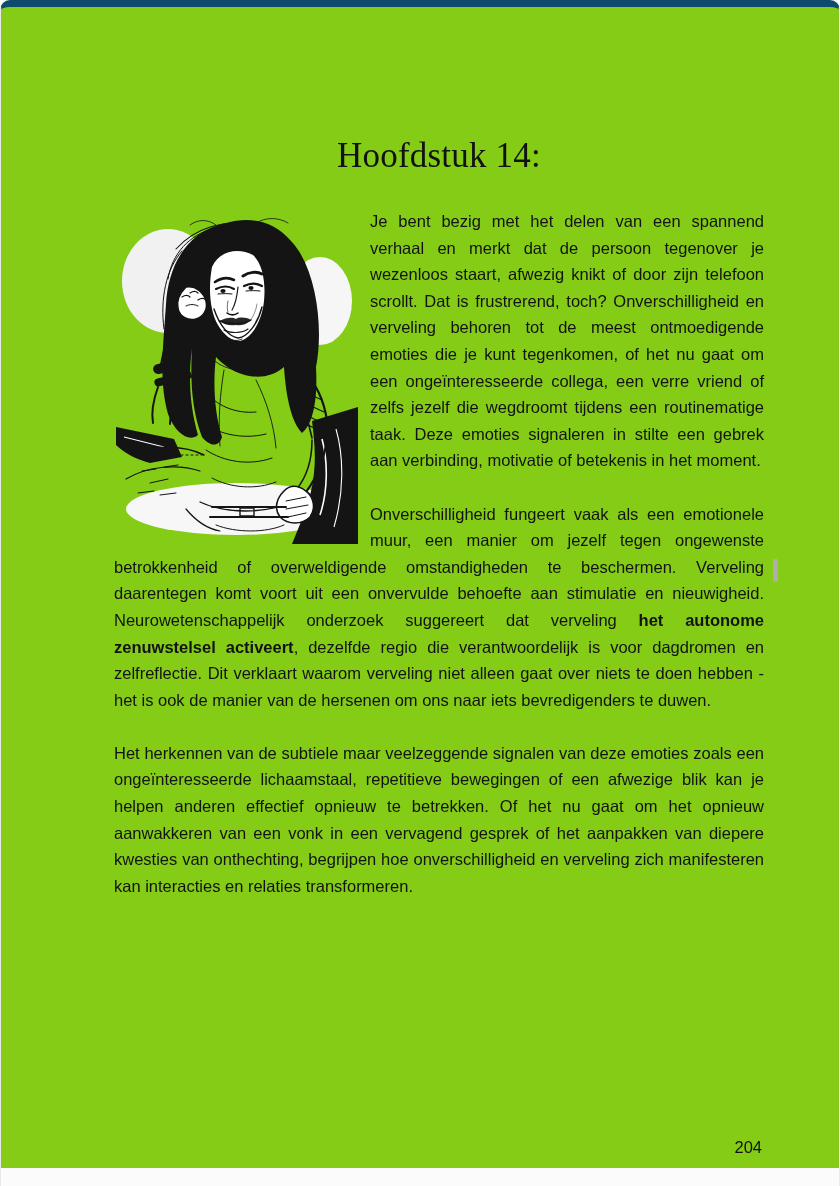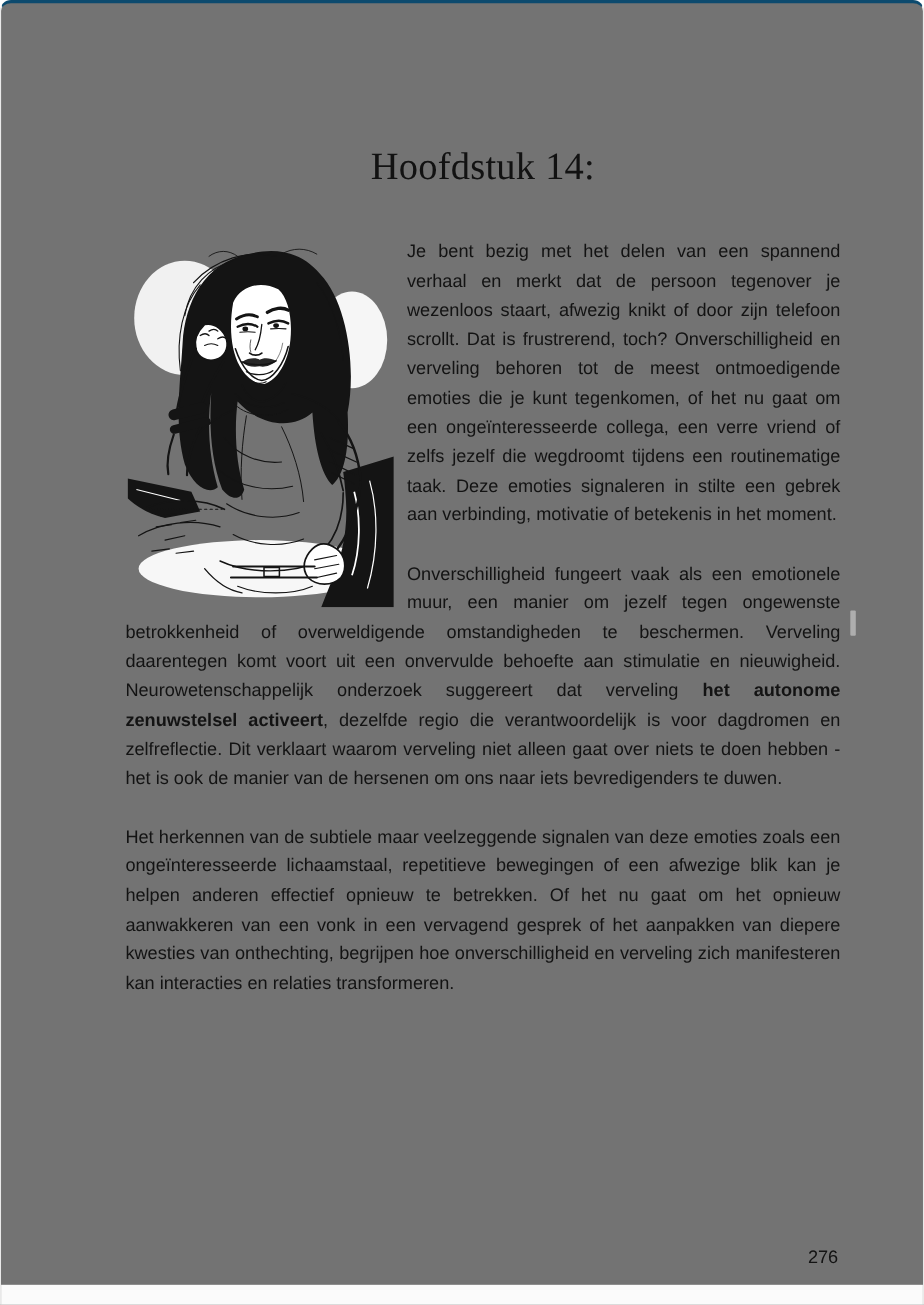"Hoofdstuk 14:" .page { background: #737373 -> #84cc16; border-top: 3px solid #0c4a6e -> 7px solid #0c4a6e }
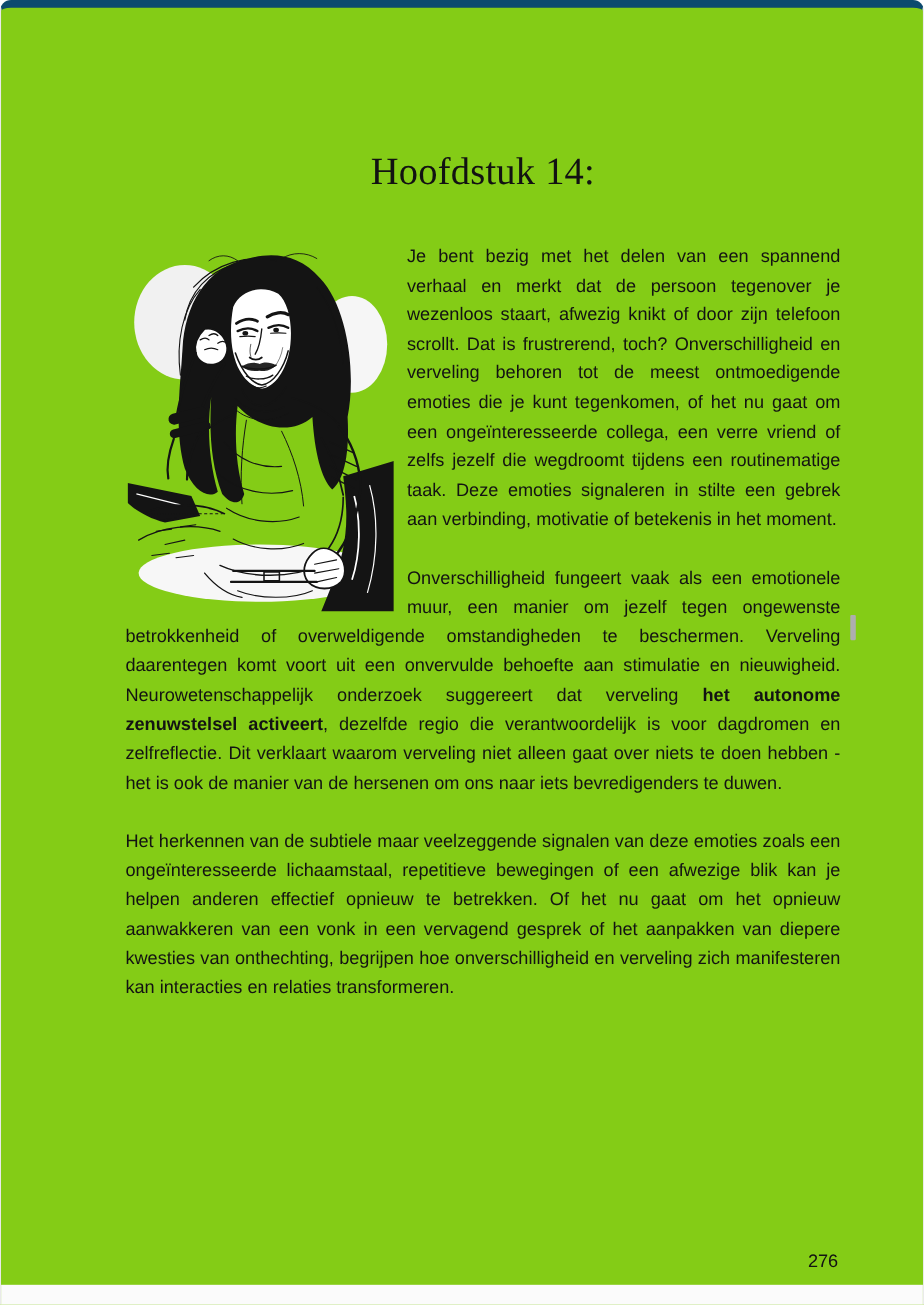"Je bent bezig met het" .article { margin-top: 35px -> 23px }
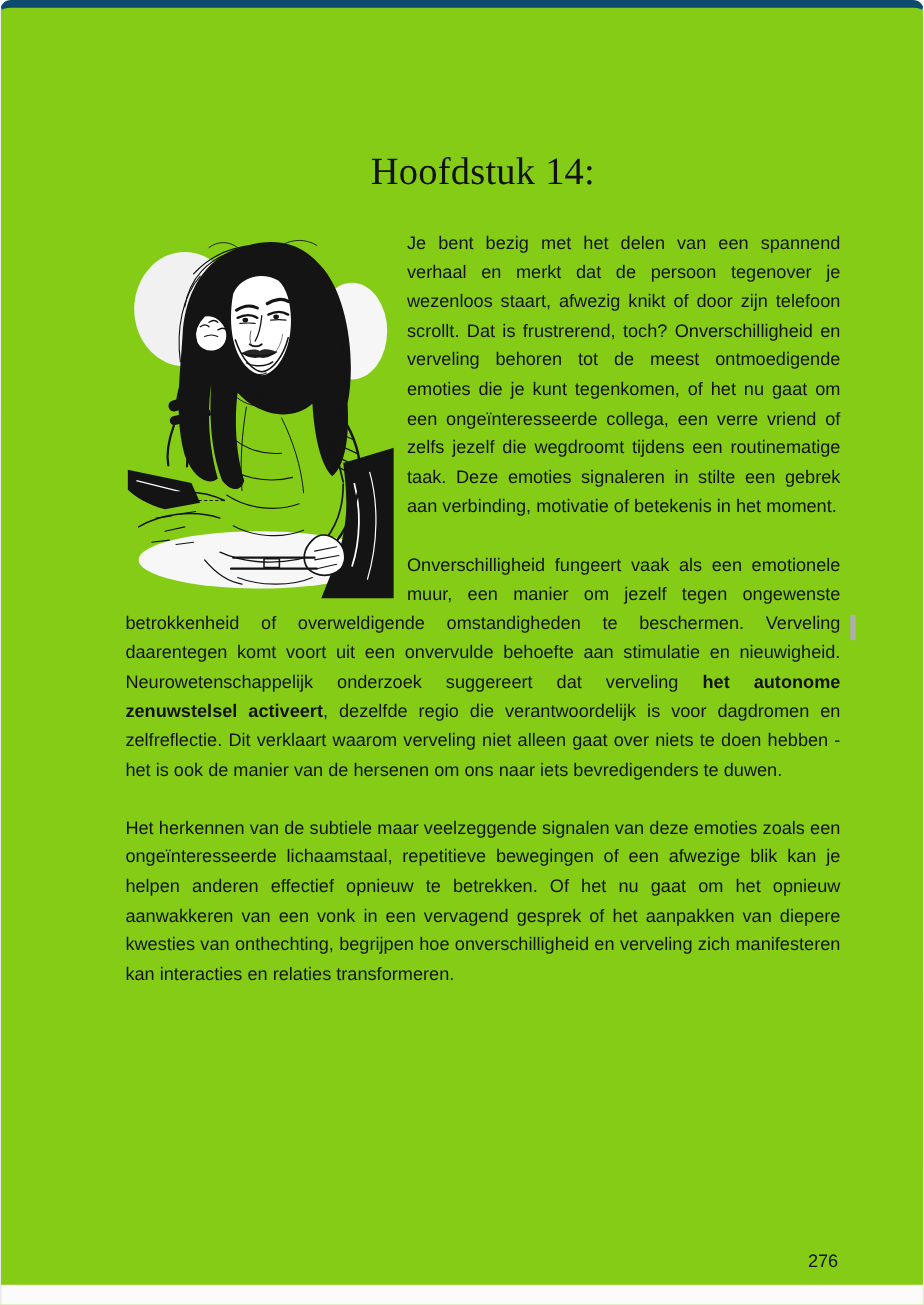"276" div.page-number { text: 276 -> 204 }
